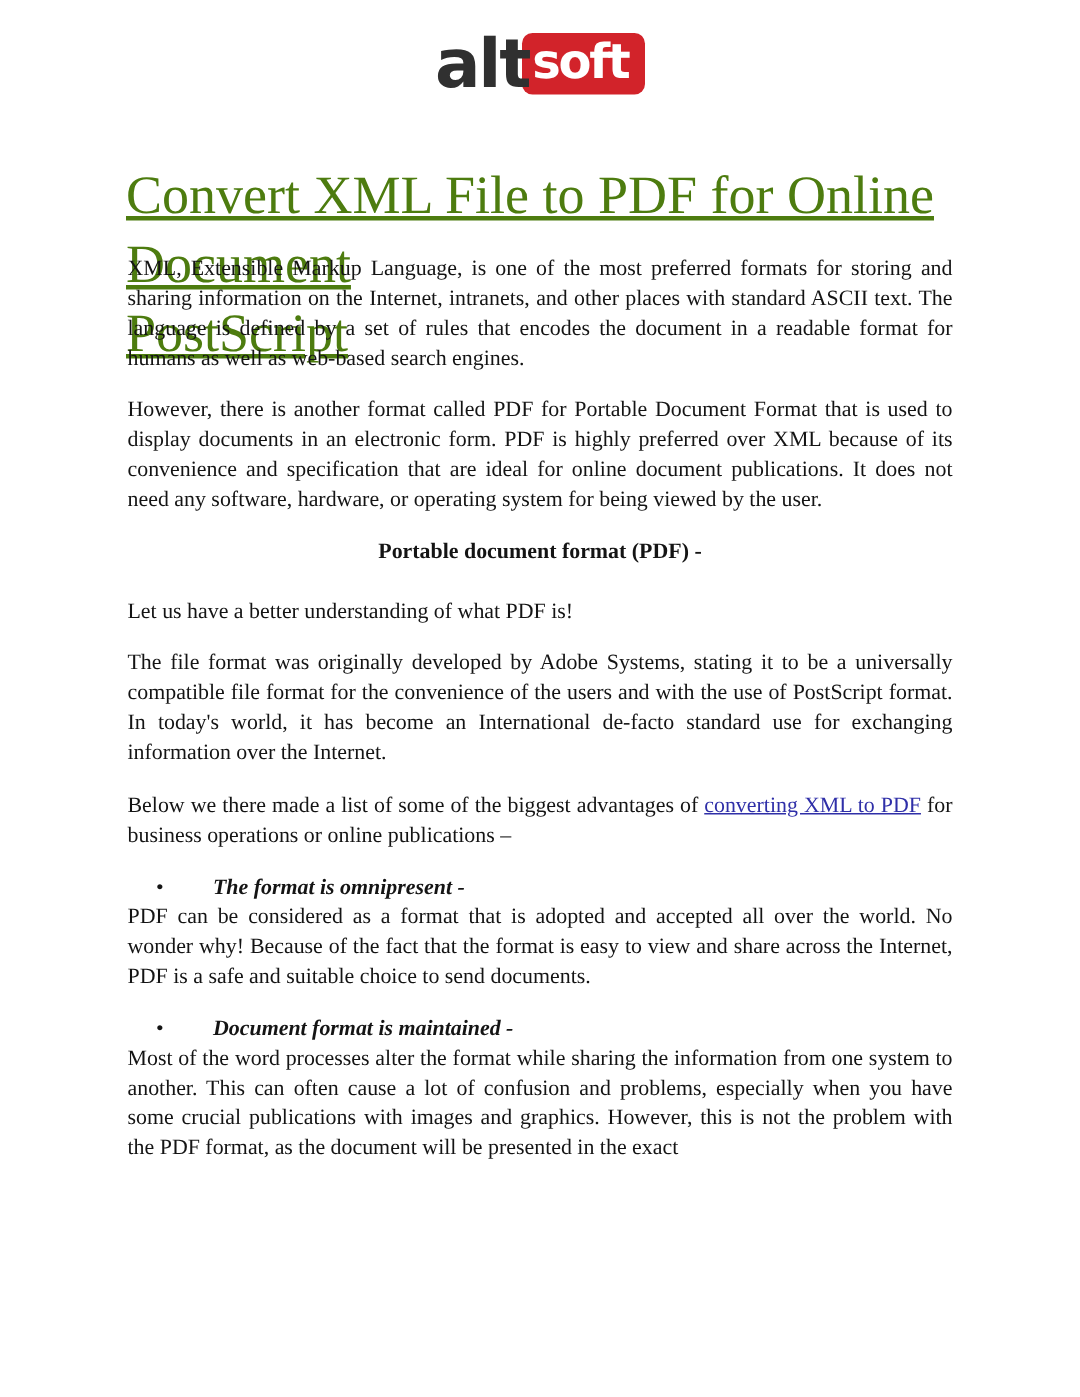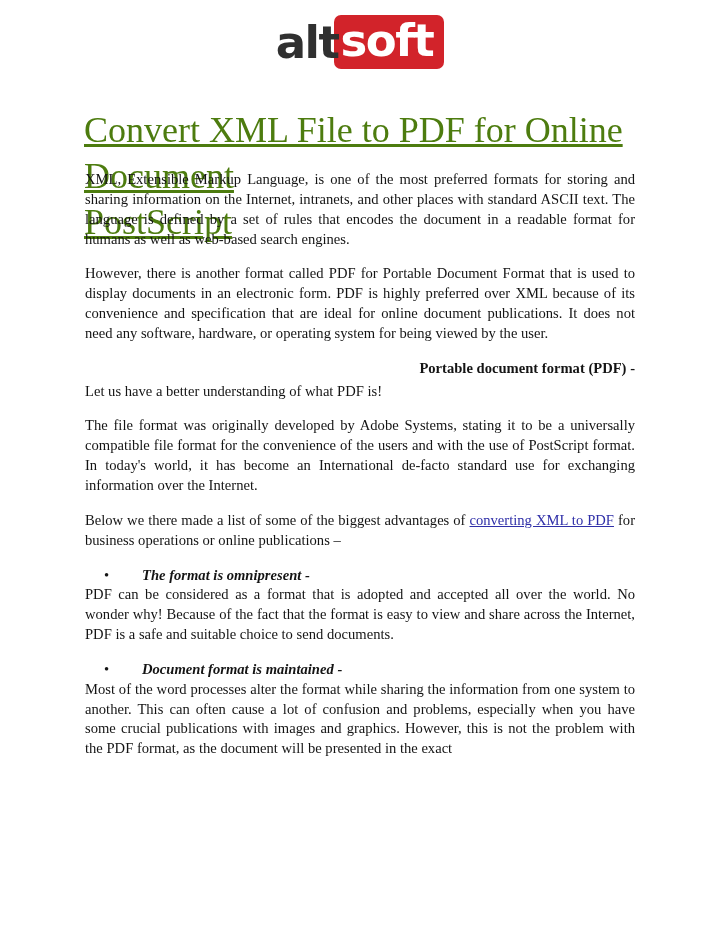"soft" .logo-soft { font-size: 45px -> 32px }
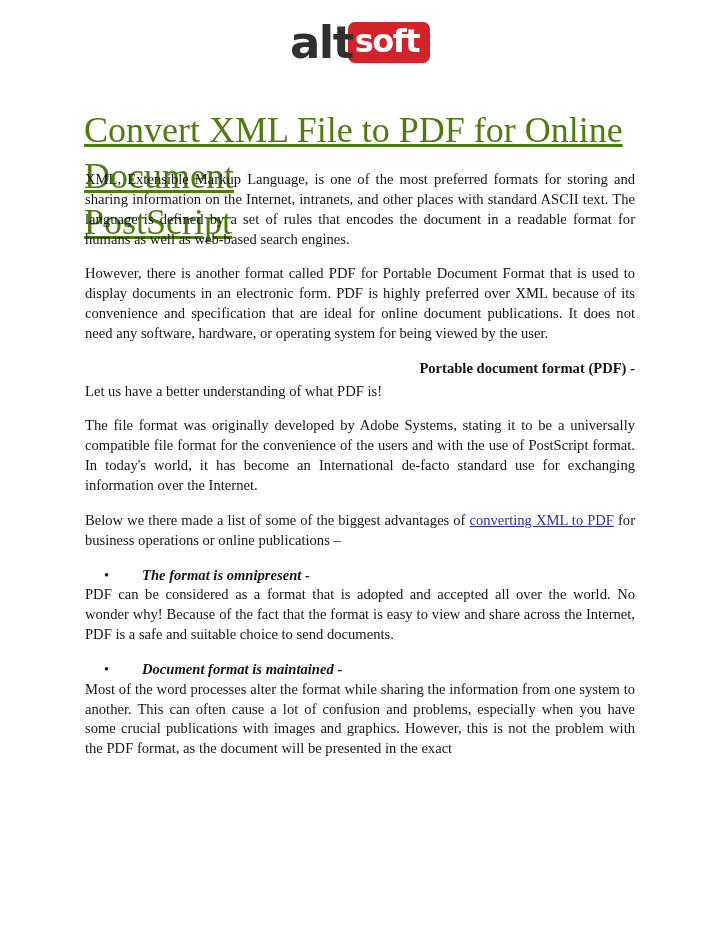"Portable document format (PDF) -" .content p.bold-head { margin-bottom: 3px -> 20px; text-align: right -> center }
